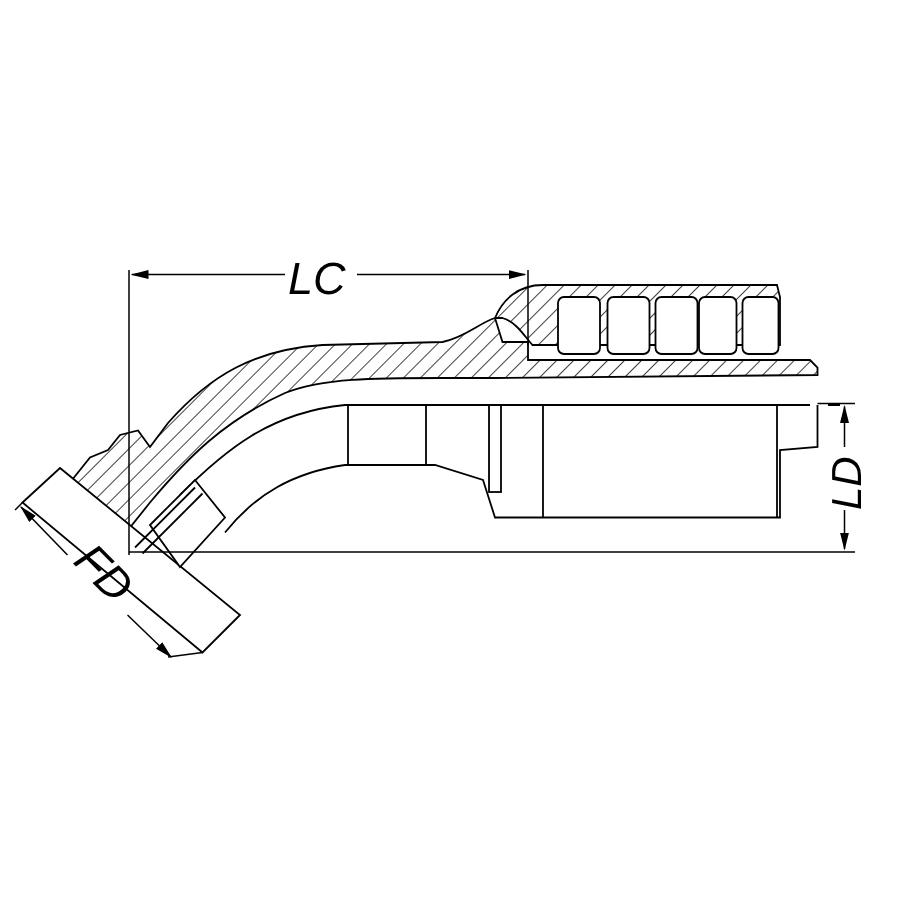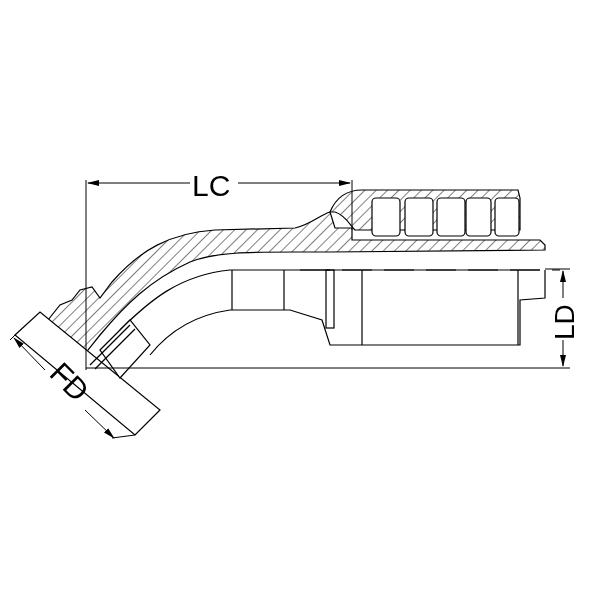"LC" #canvas { font-style: none -> italic }
